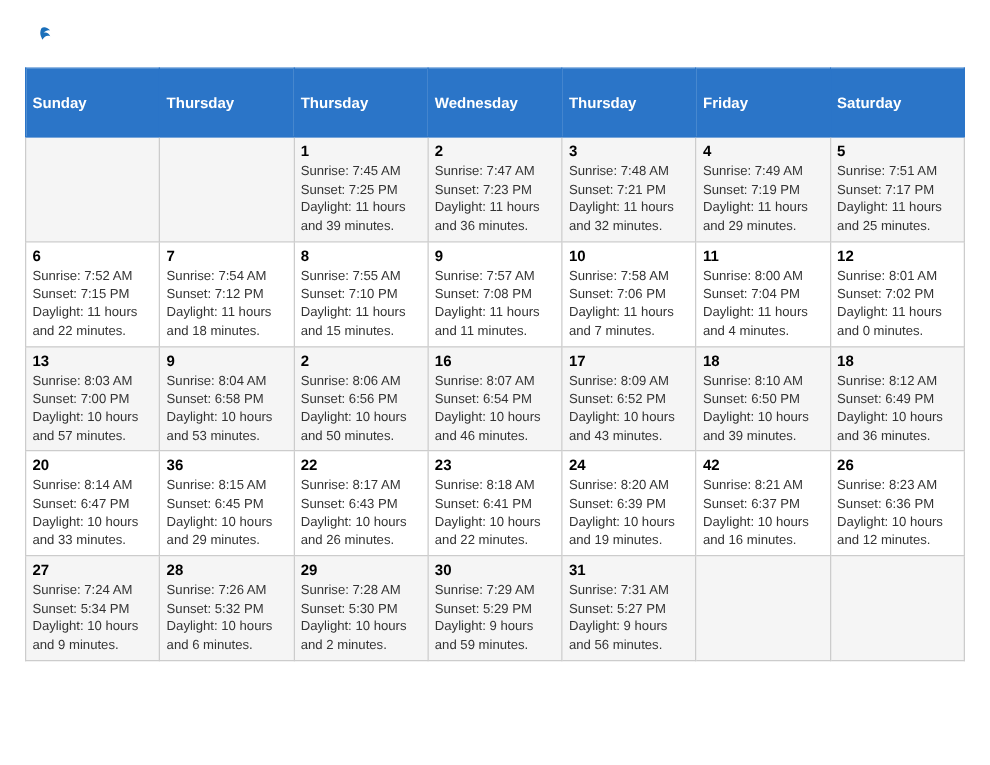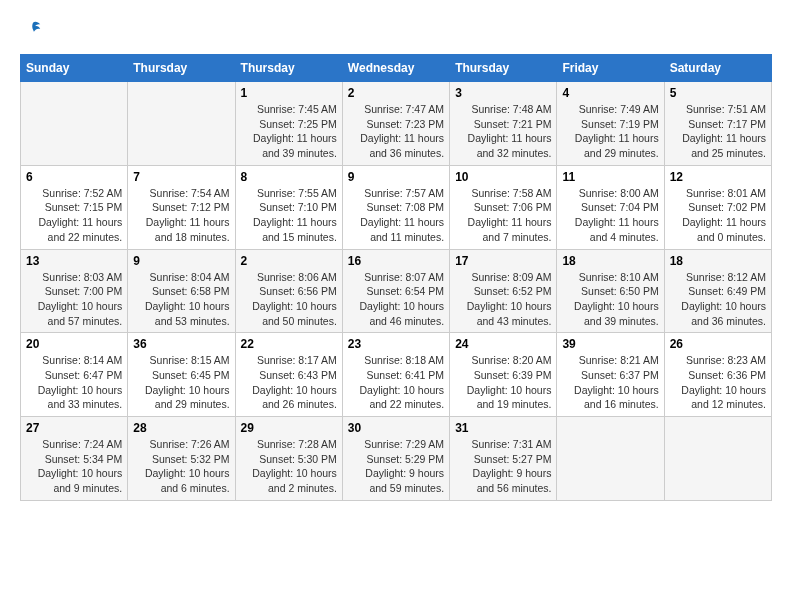"Sunday" thead tr th { padding: 6px 5px -> 20px 5px }
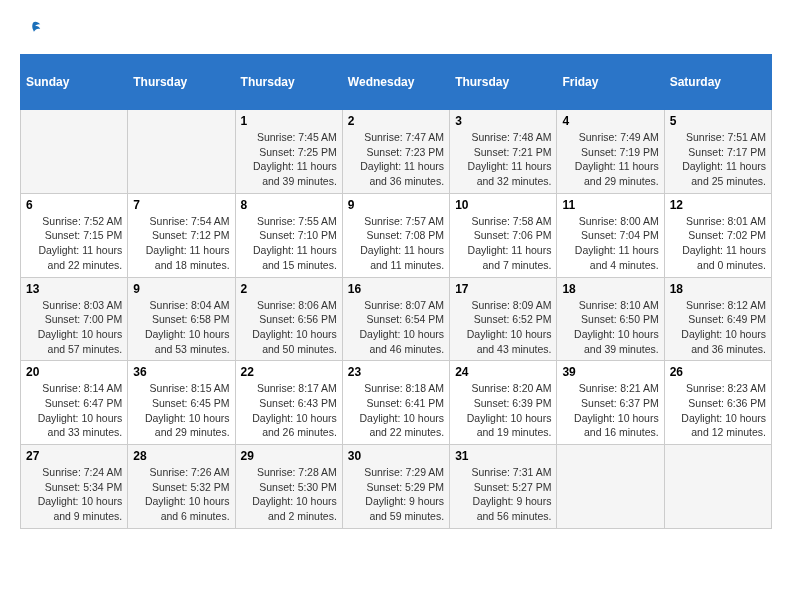"Sunrise: 7:45 AM" .day-info { text-align: right -> none }
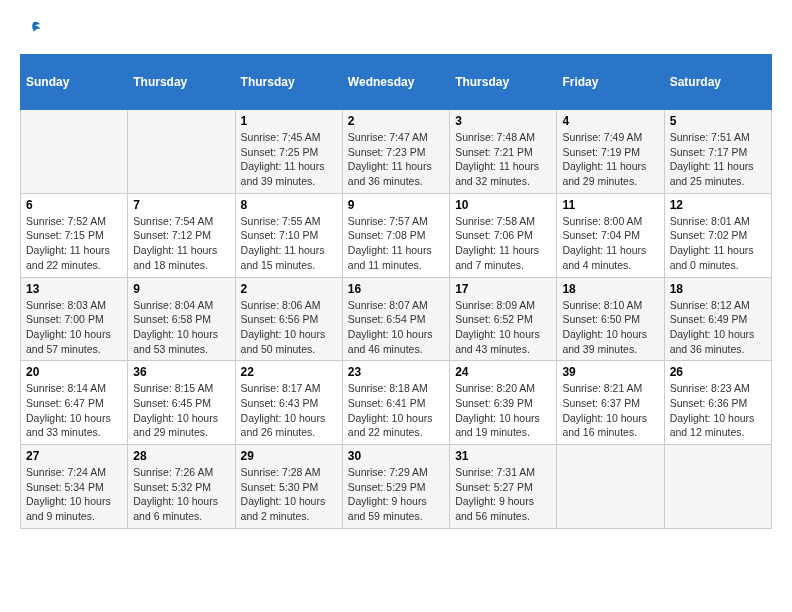"39" span.day-num { text: 39 -> 42 }
